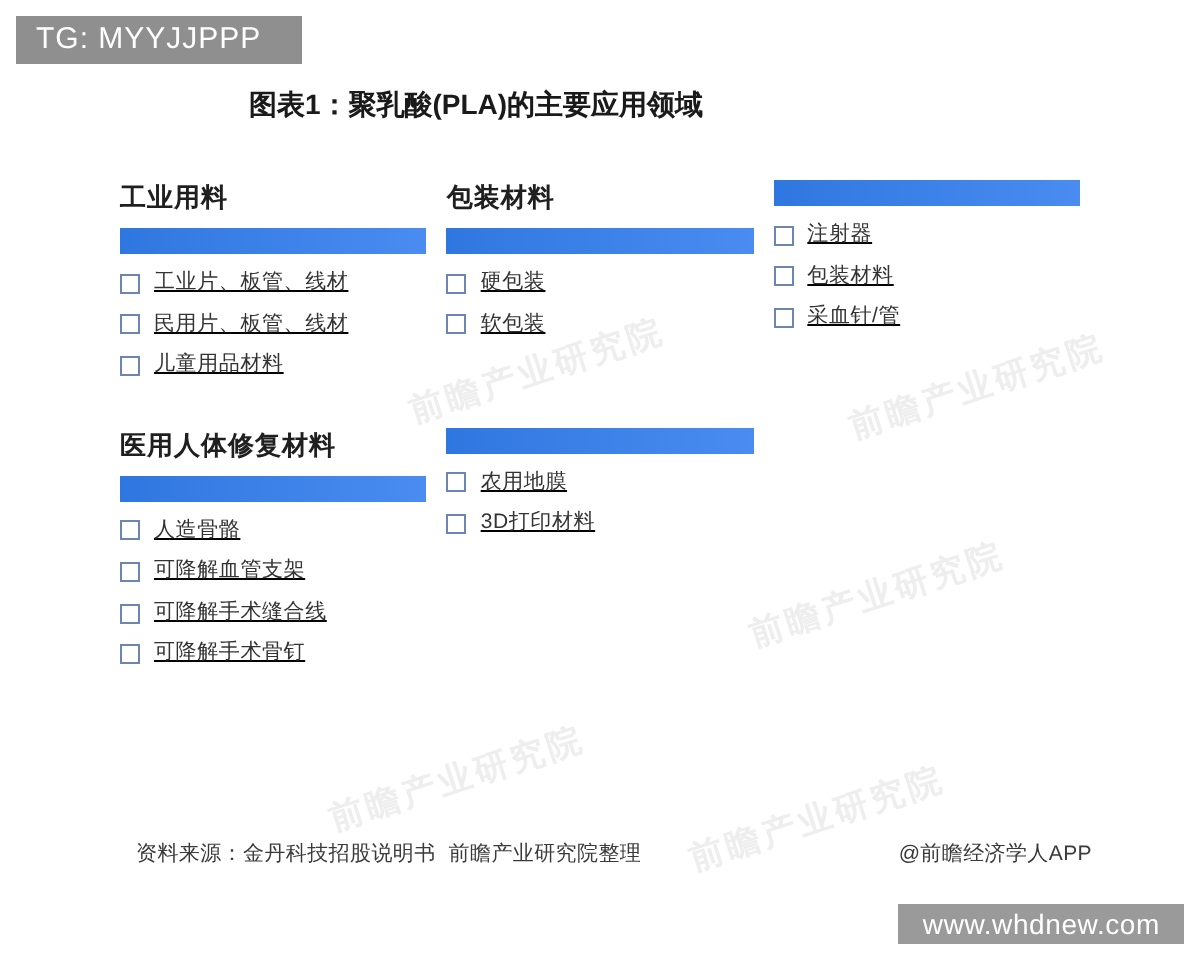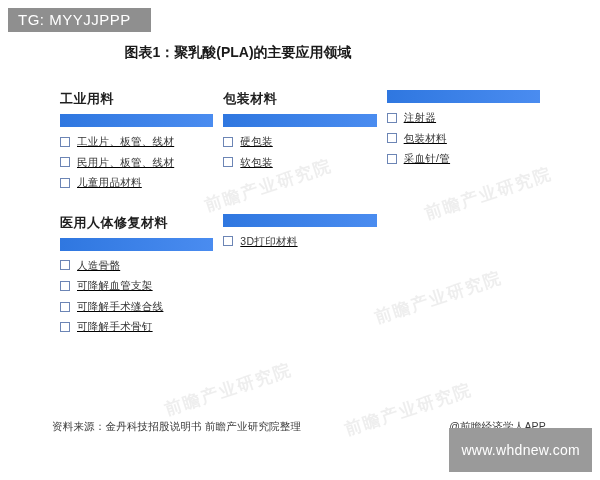"农用地膜" div.item { html: none -> <div> <span></span> <span>农用地膜</span> </div> }
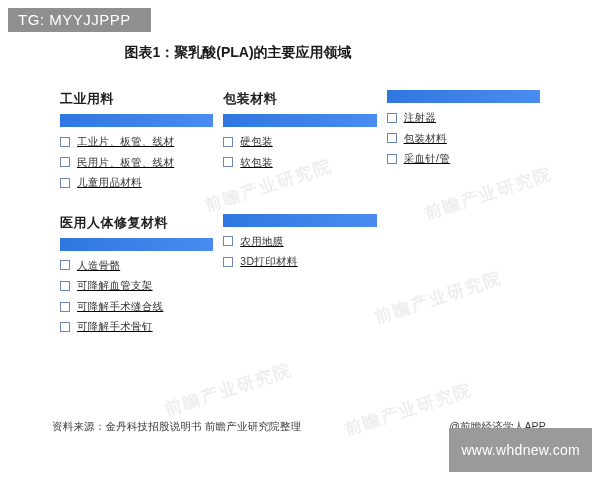"资料来源：金丹科技招股说明书 前瞻产业研究院整理" .source { font-family: none -> Liberation Mono, monospace; left: 52px -> 68px }
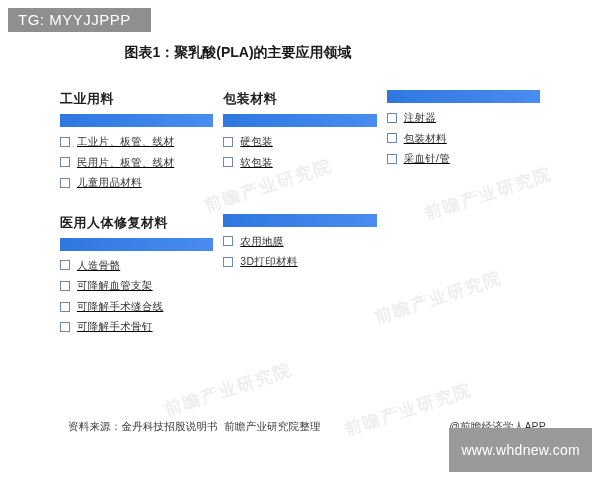"www.whdnew.com" .wm-bottom { padding: 14px 12px -> 2px 12px }
